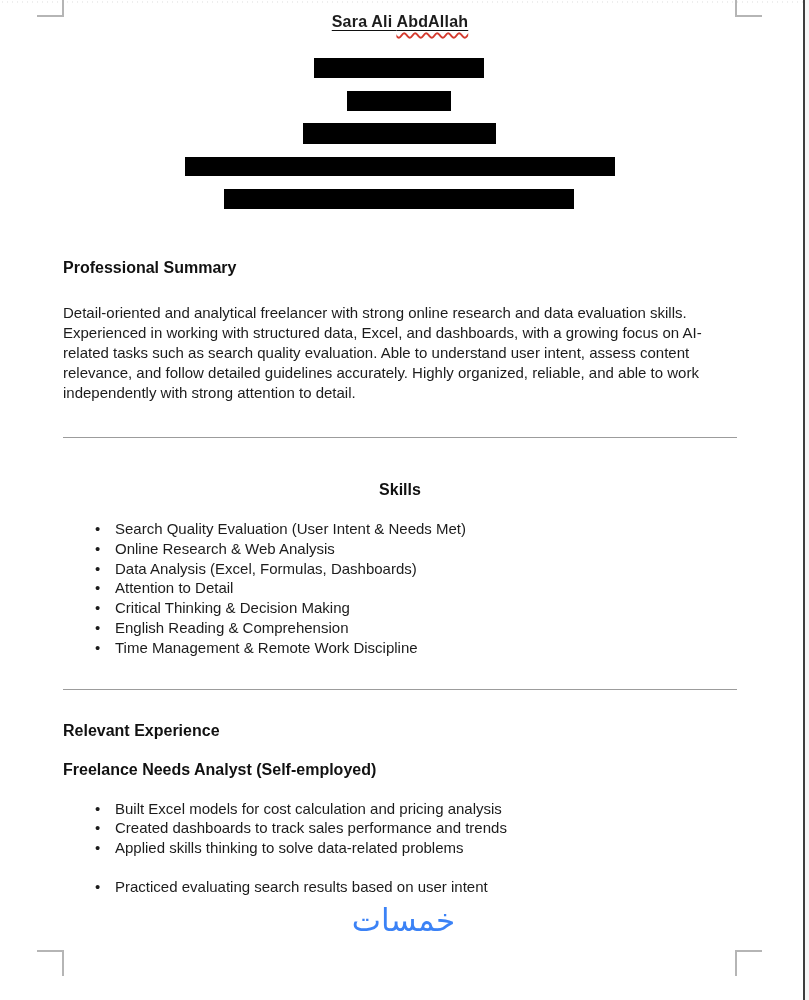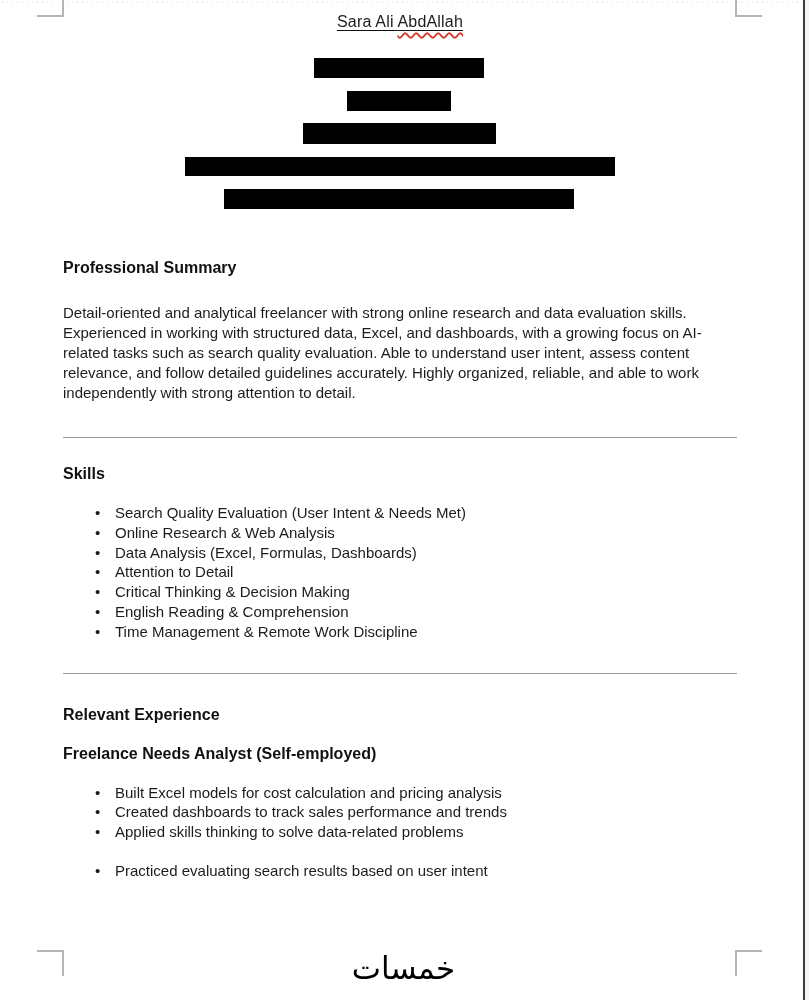"Sara Ali AbdAllah" .title-wrap { font-weight: normal -> bold }
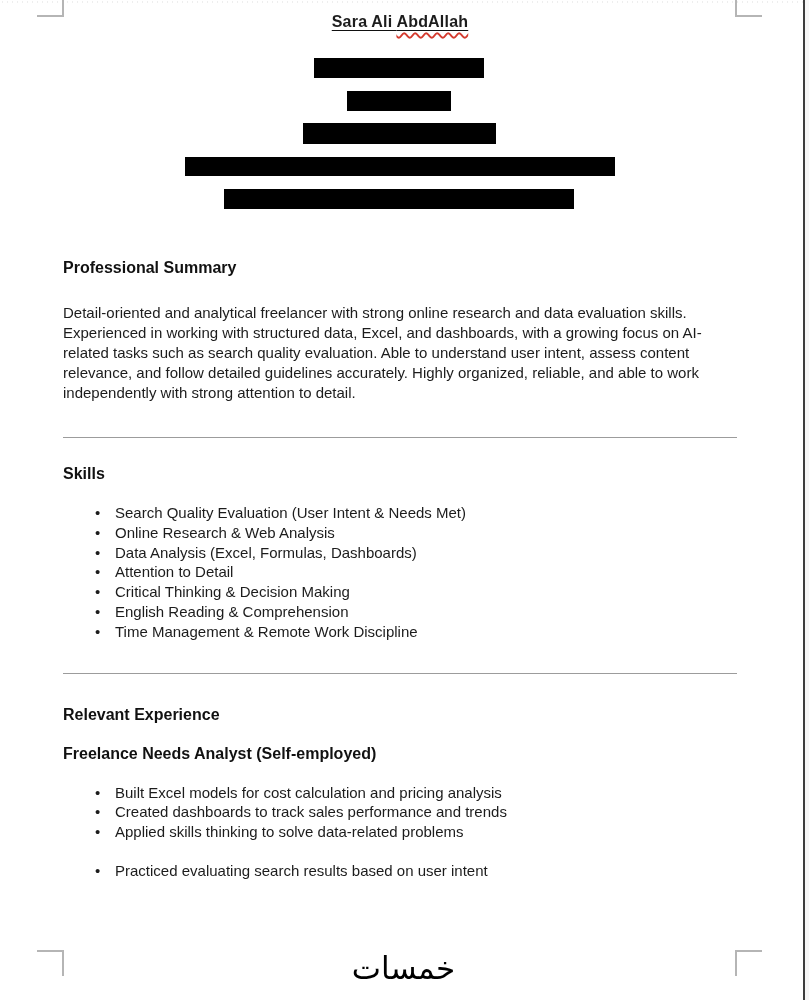"Skills" .content h2.skills-heading { margin-top: 26px -> 42px; text-align: none -> center }
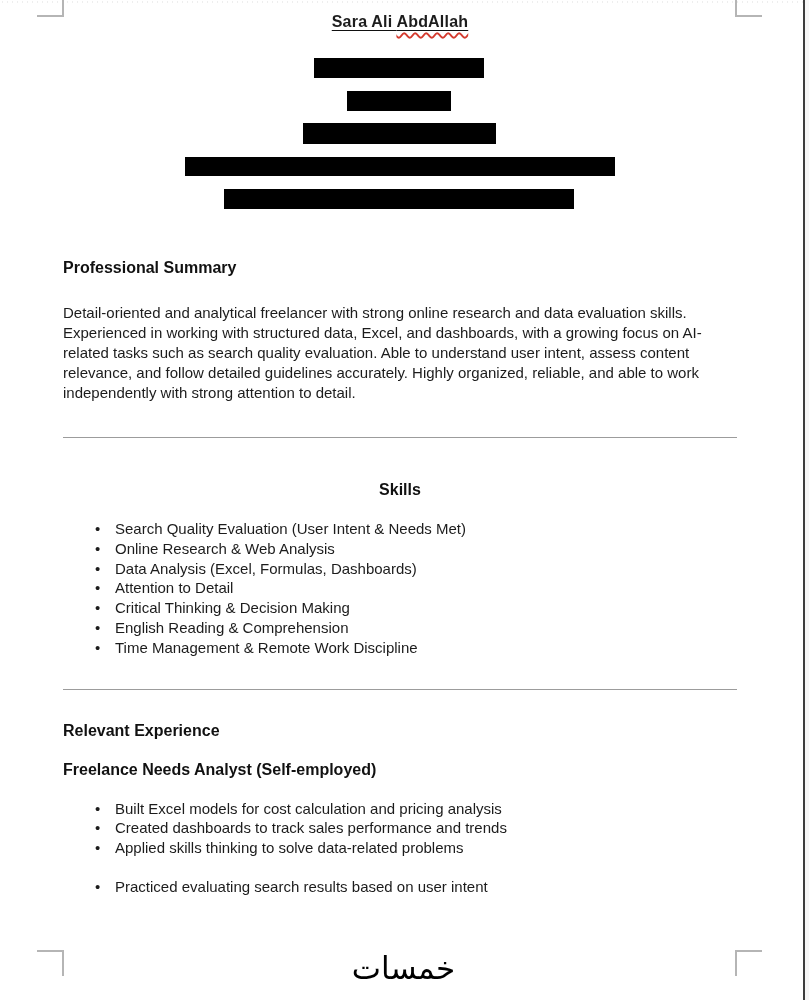"خمسات" .watermark { color: #000000 -> #3b82f6; top: 950px -> 902px }
